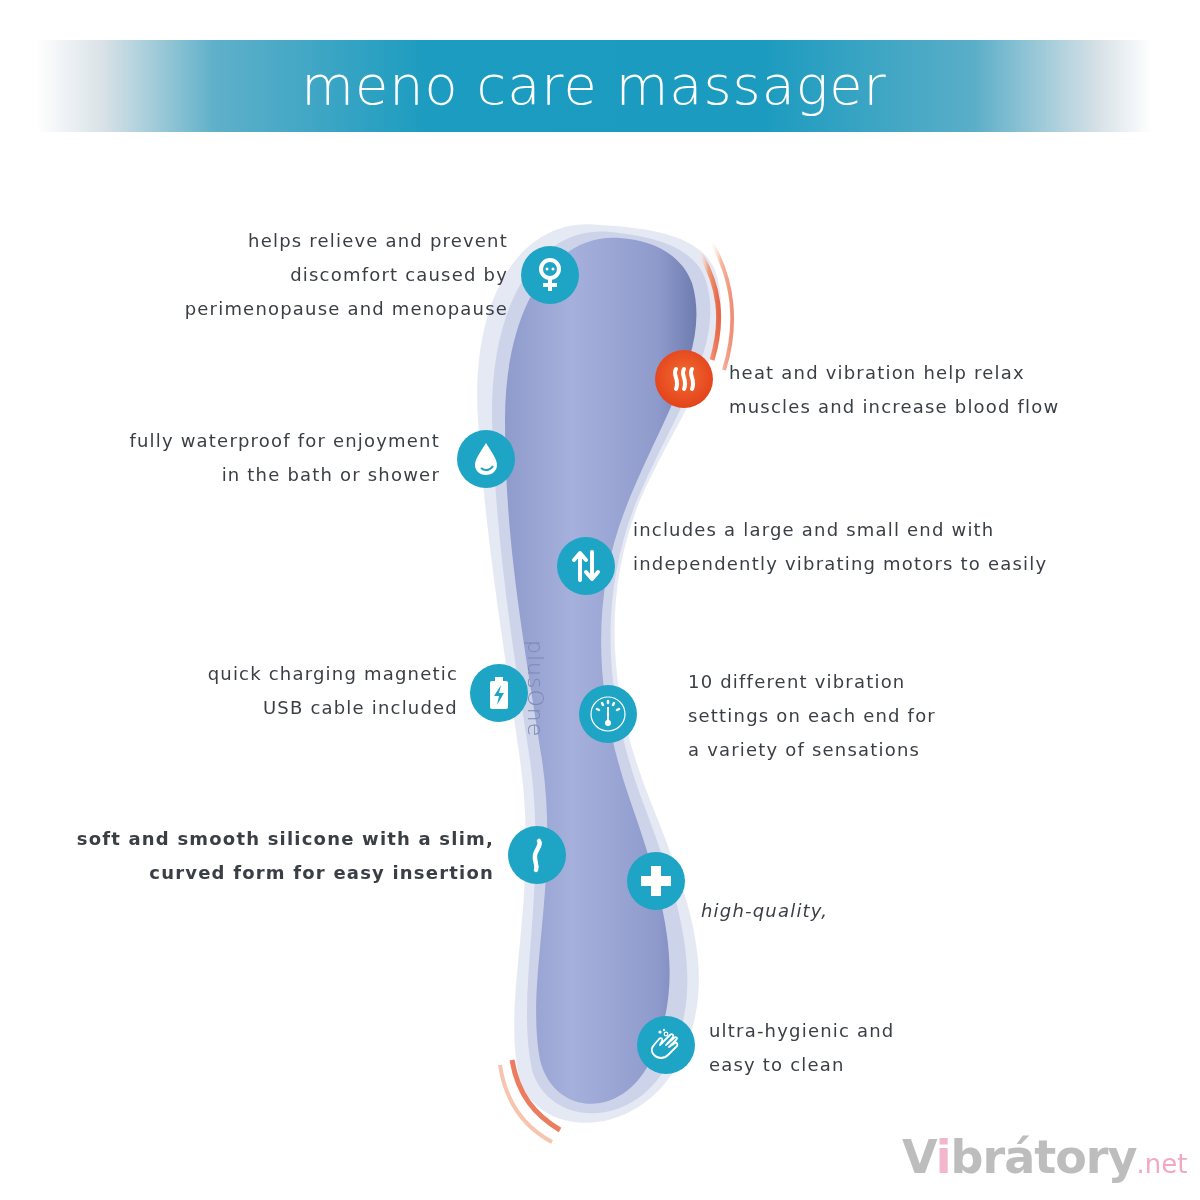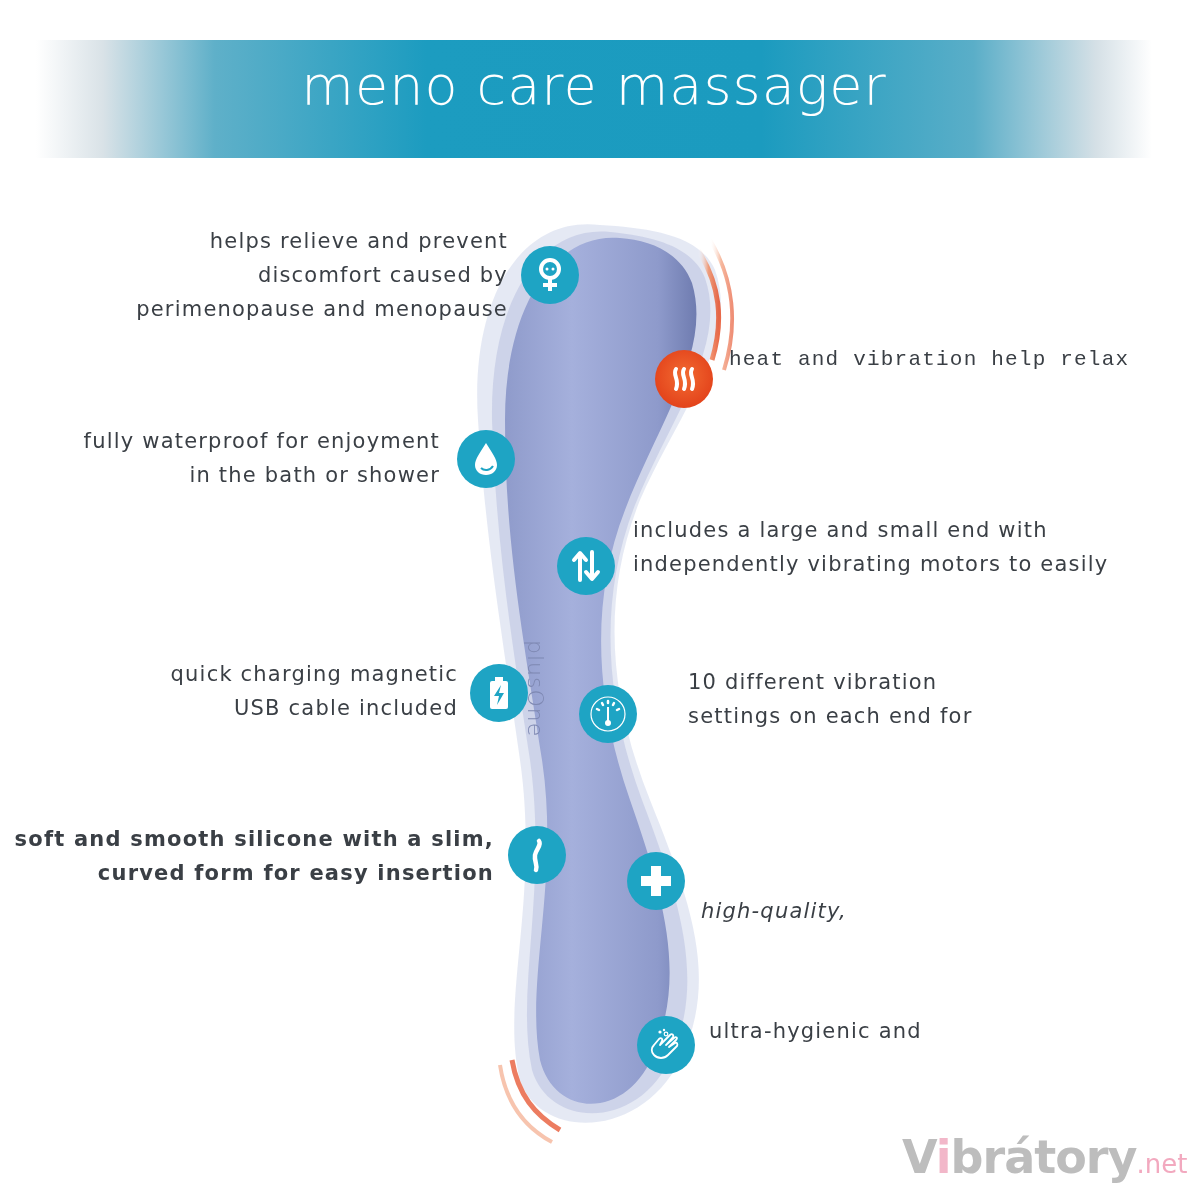"meno care massager" .banner { height: 118px -> 92px }
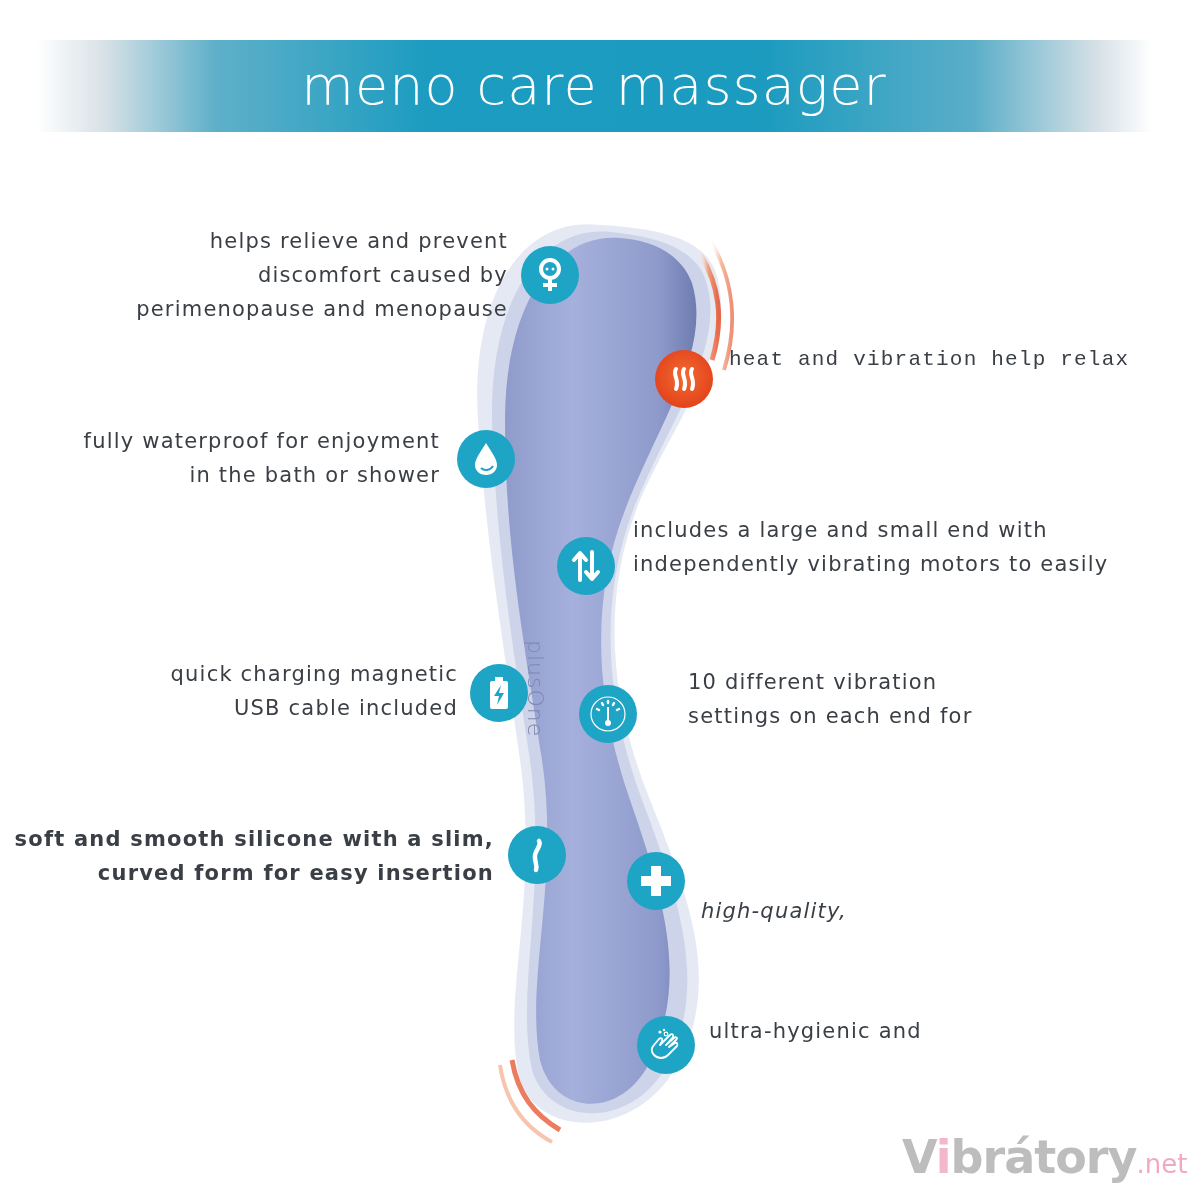"helps relieve and prevent" .feature { font-size: 21px -> 18px }
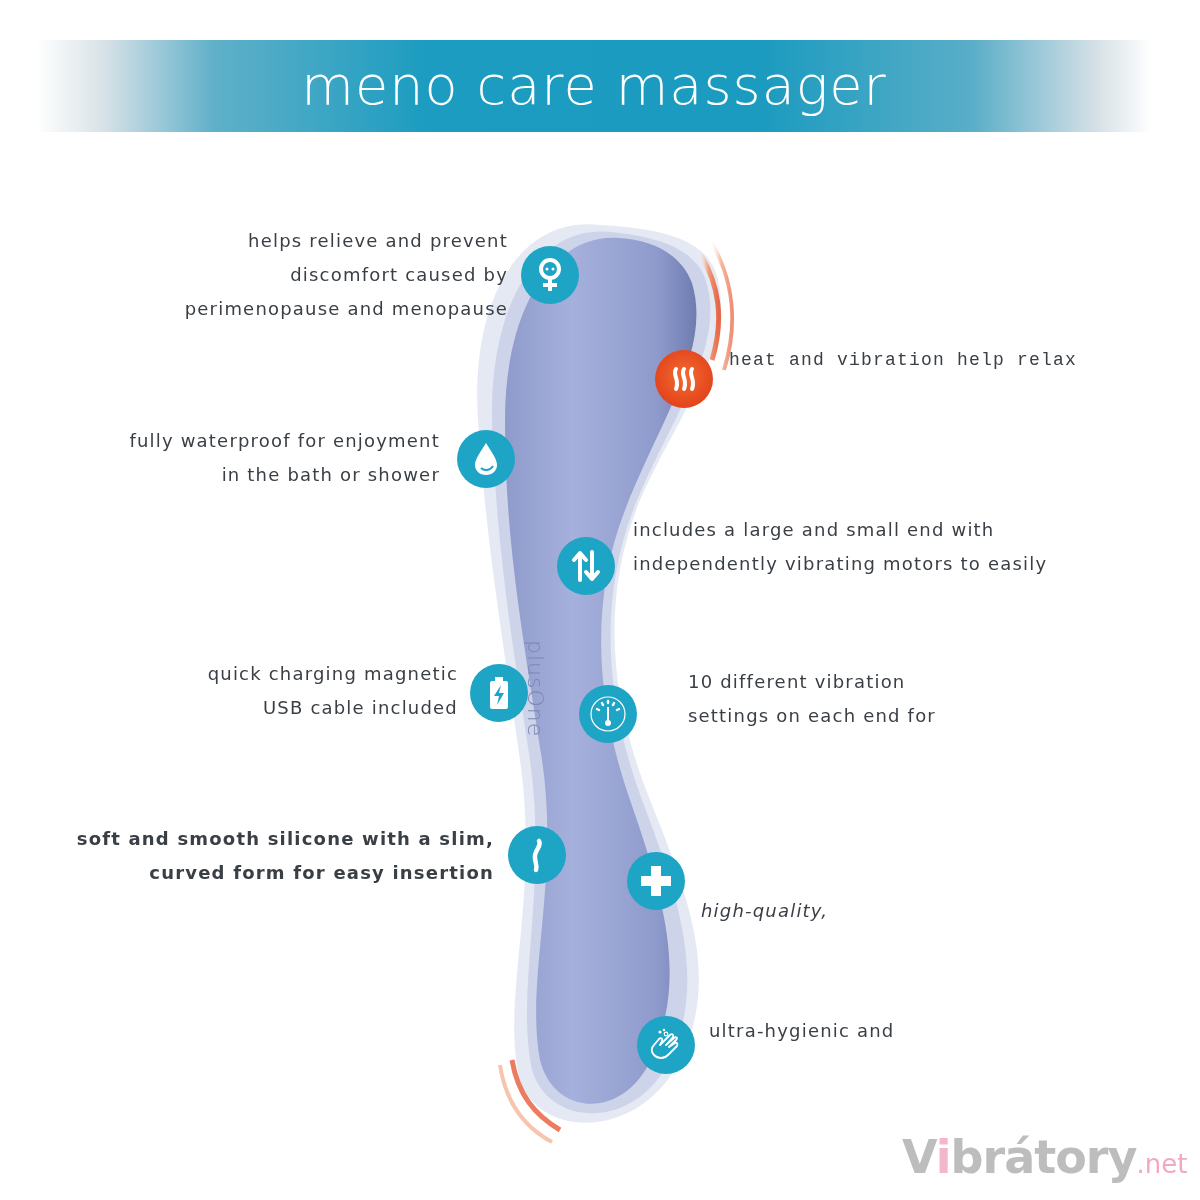"heat and vibration help relax" div.feature { font-family: Liberation Mono, monospace -> none; top: 343px -> 356px }
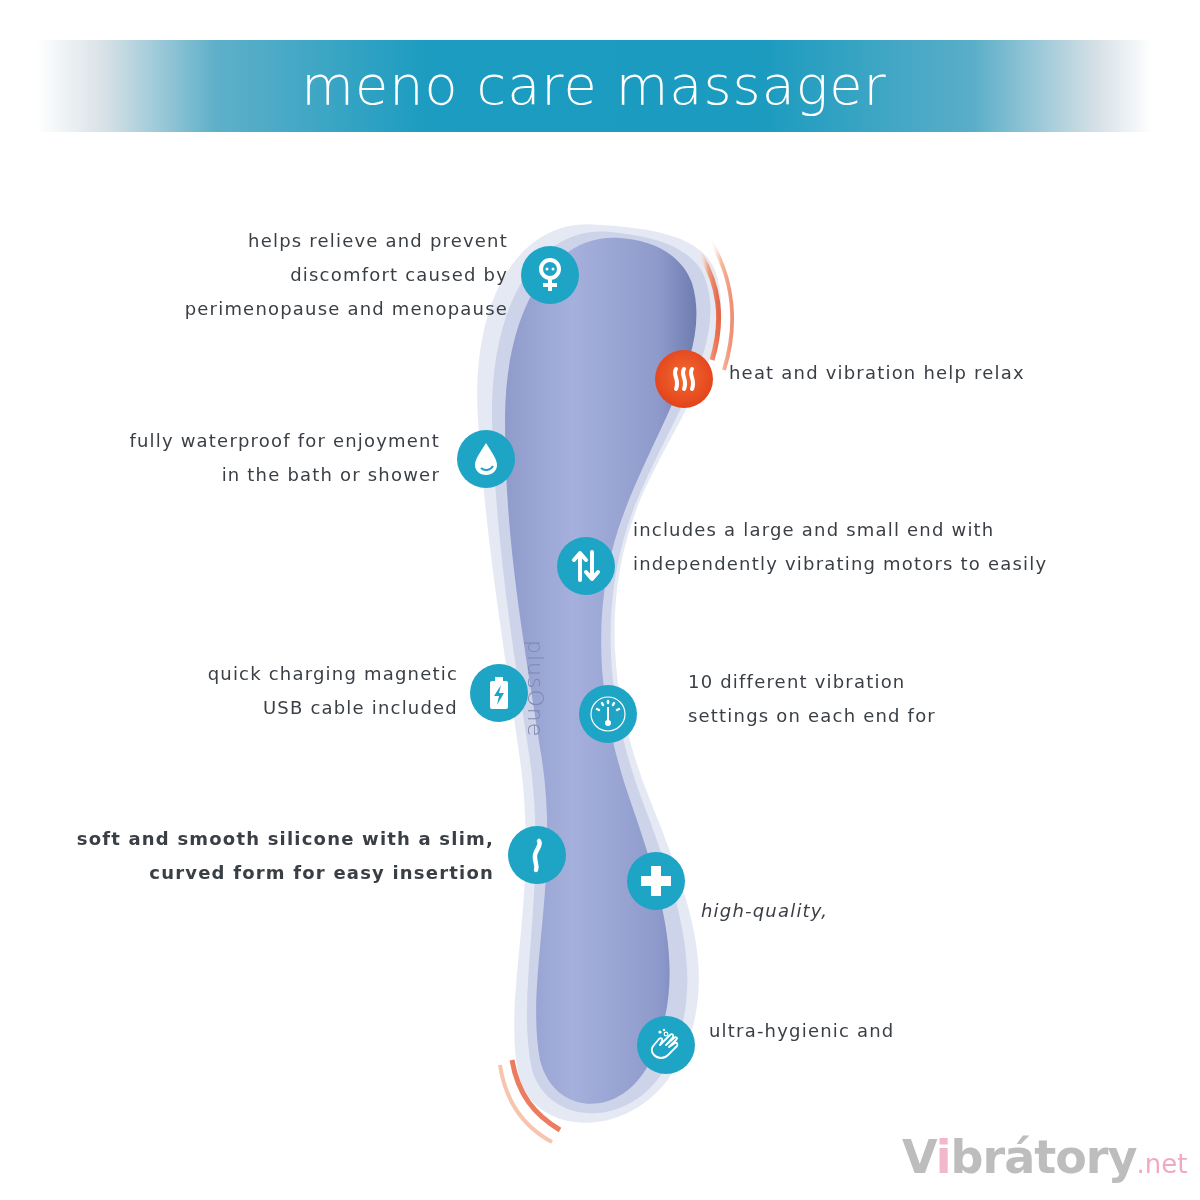"muscles and increase blood flow" span.line { html: none -> <span>muscles and increase blood flow</span> }
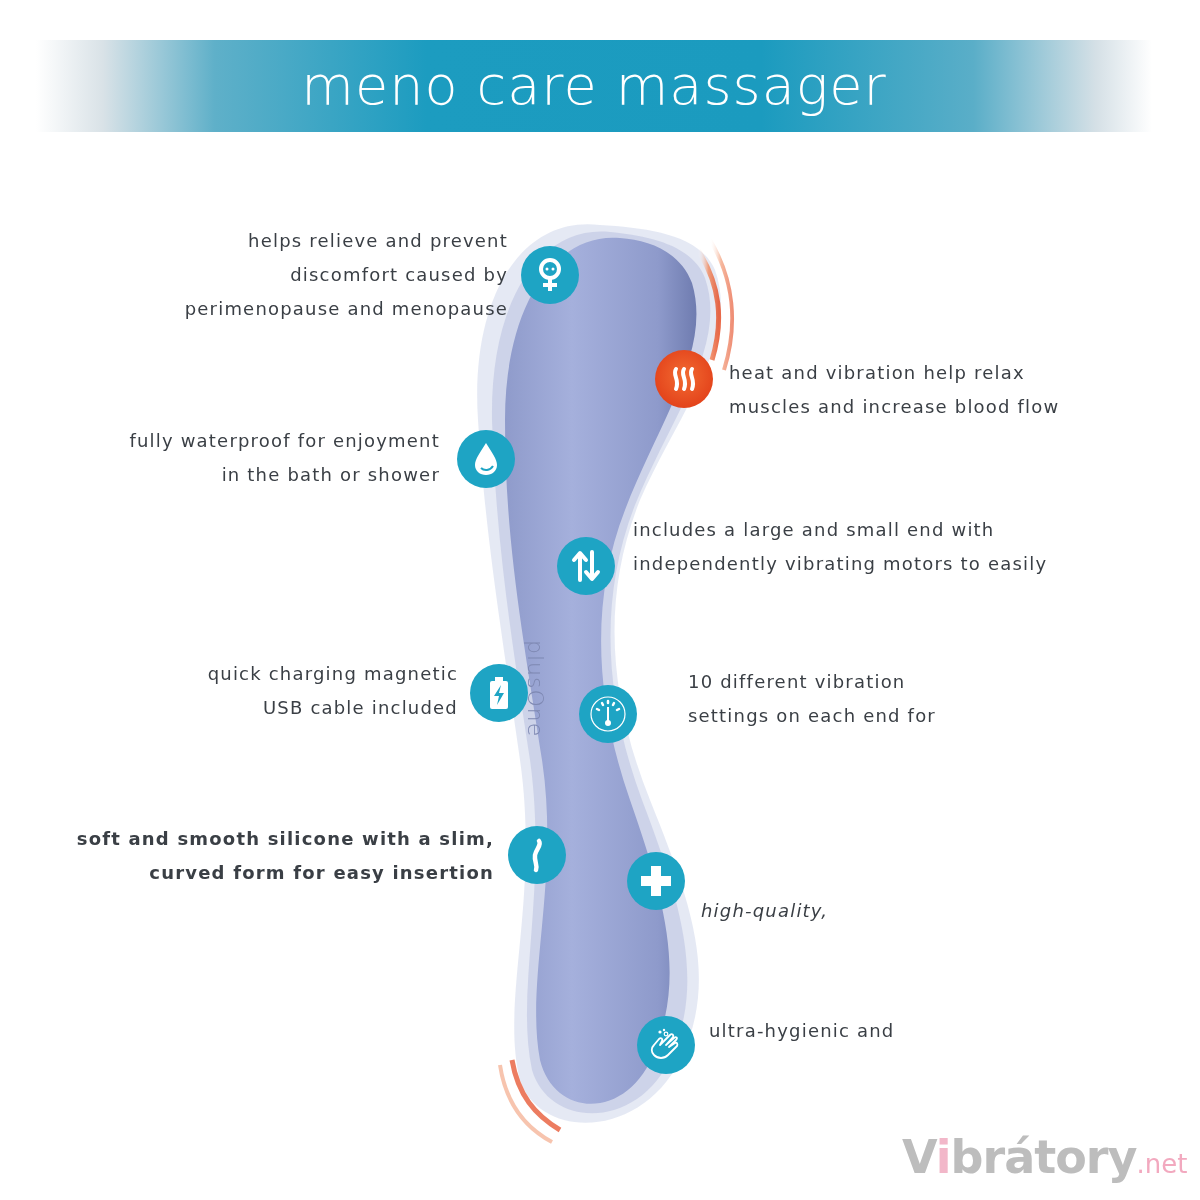"a variety of sensations" span.line { html: none -> <span>a variety of sensations</span> }
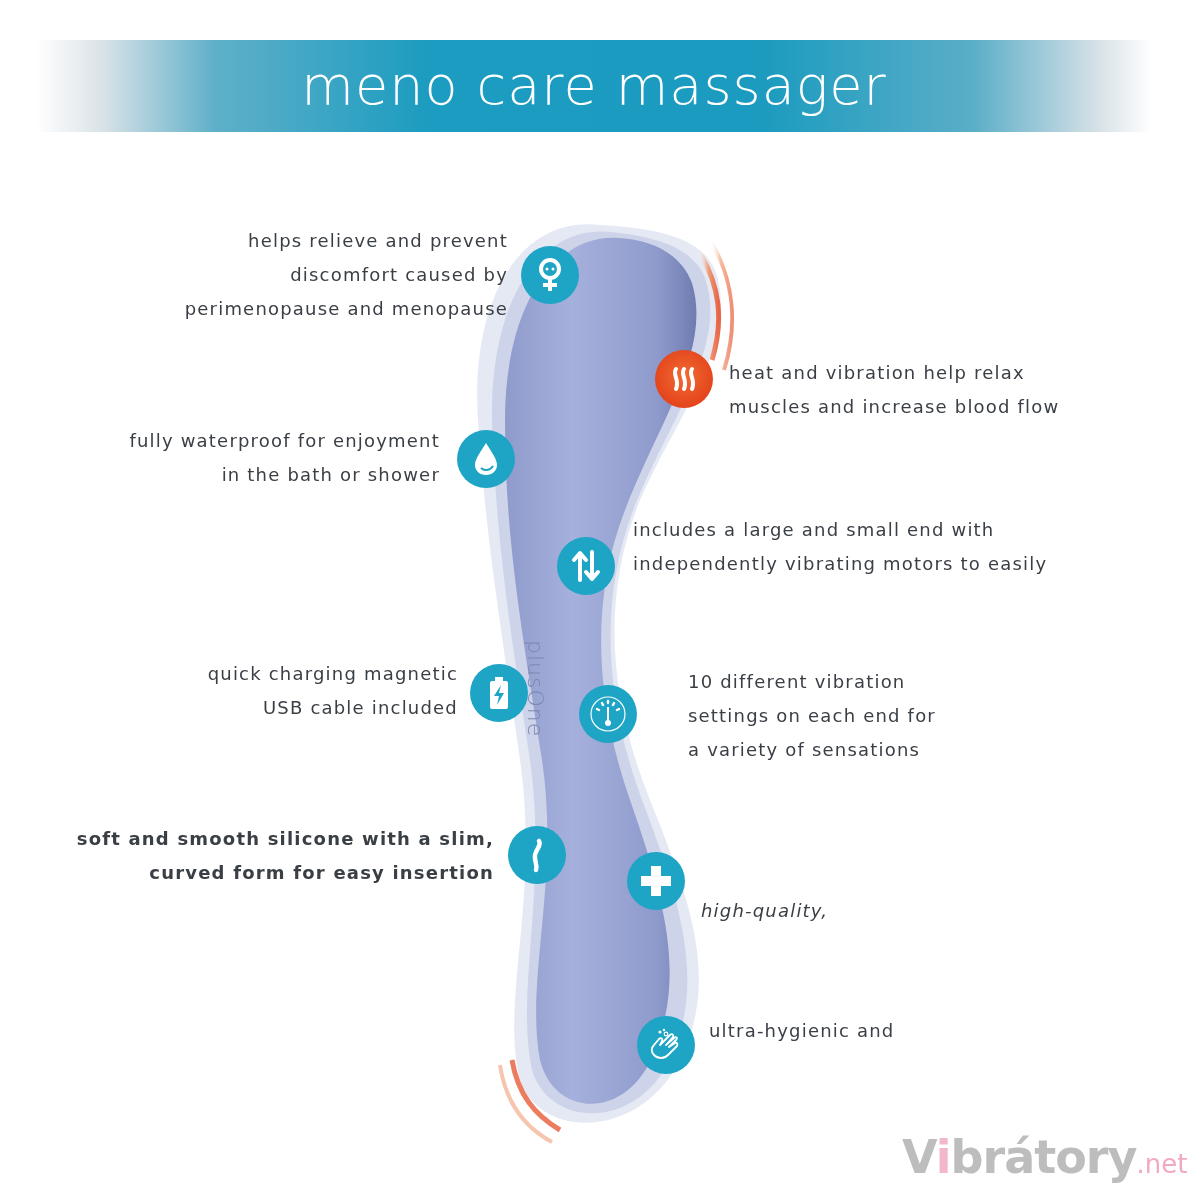"easy to clean" span.line { html: none -> <span>easy to clean</span> }
